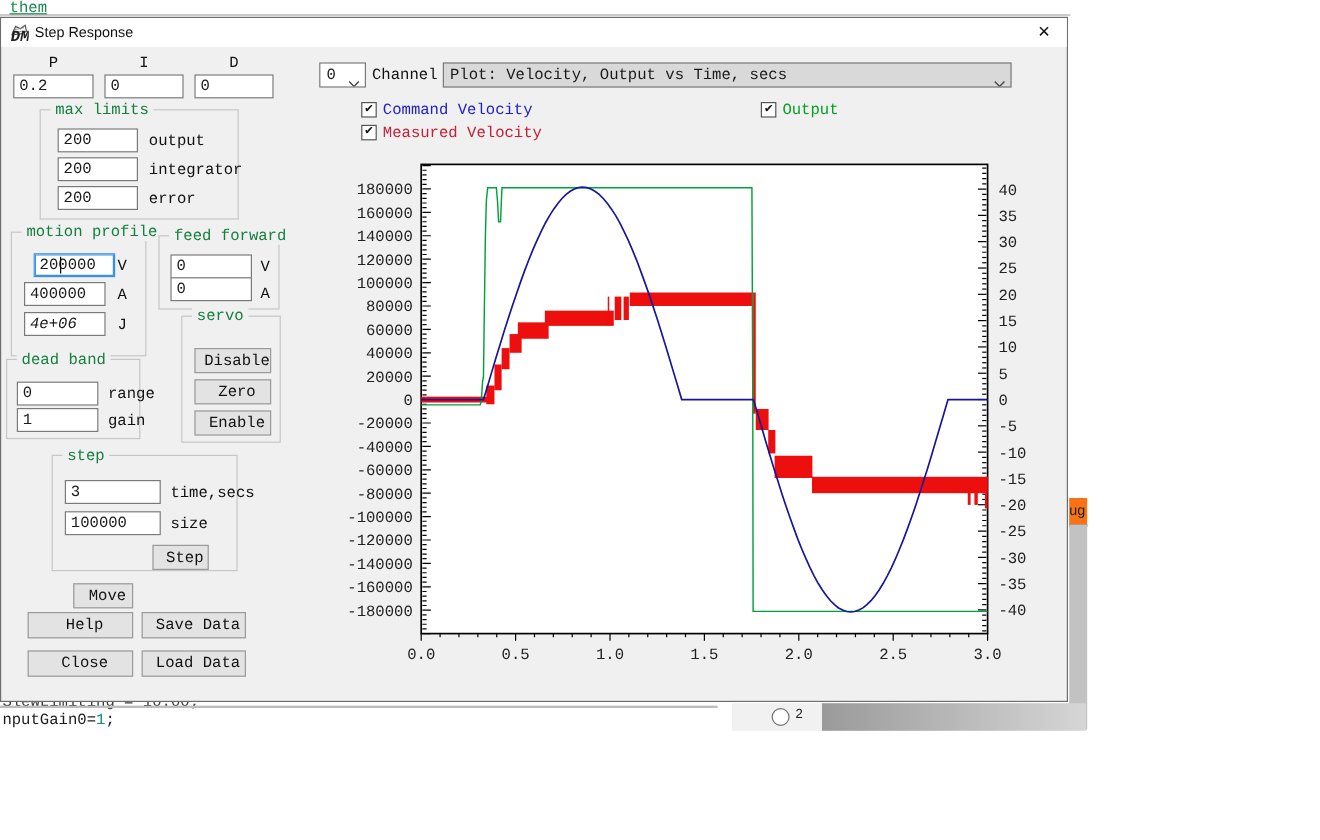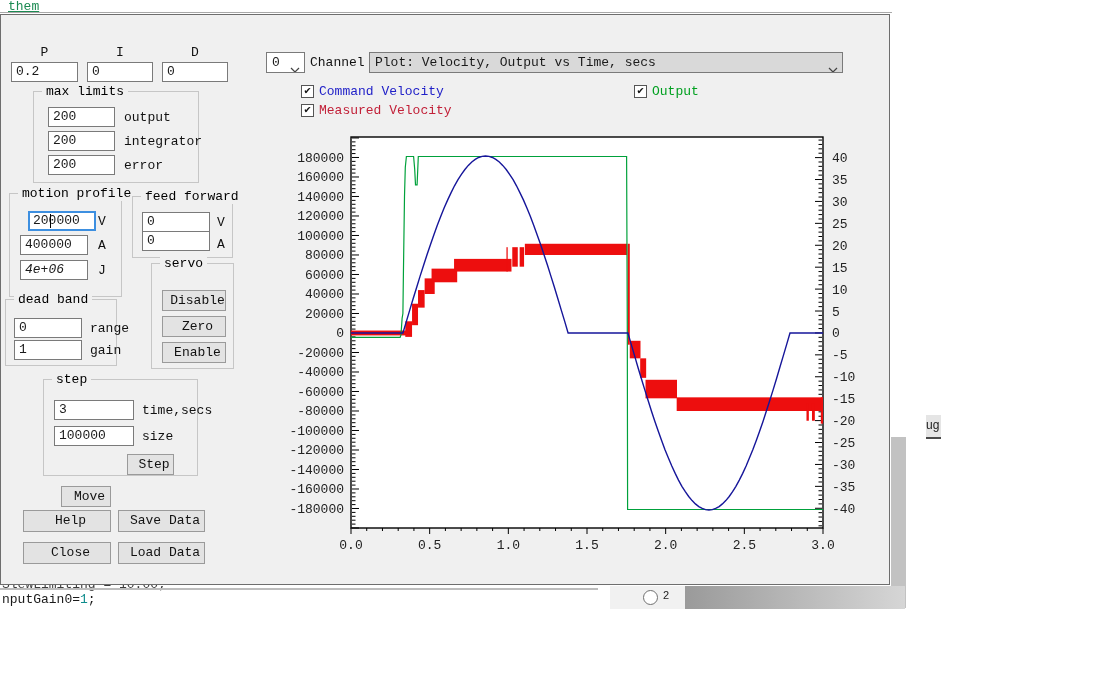"DM" div.titlebar { html: none -> <div> <span> <svg> <path></path> <path></path> <text>DM</text> </svg> </span> <span>Step Response</span> <span>✕</span> </div> }
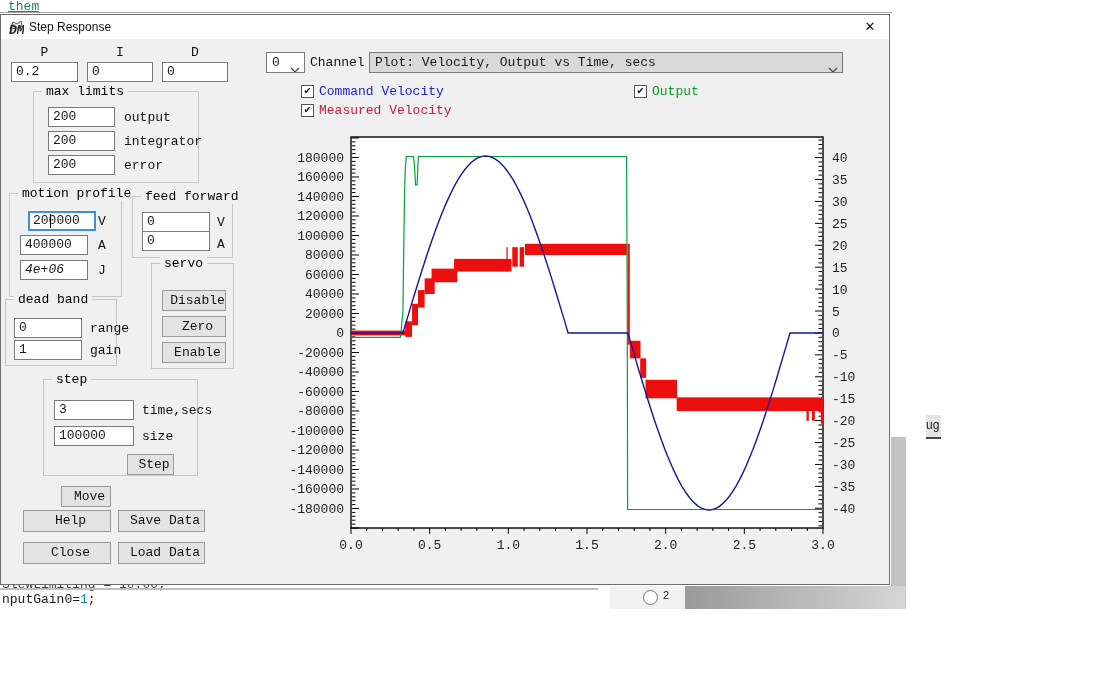"max limits" .gtitle { color: #000000 -> #15803d }
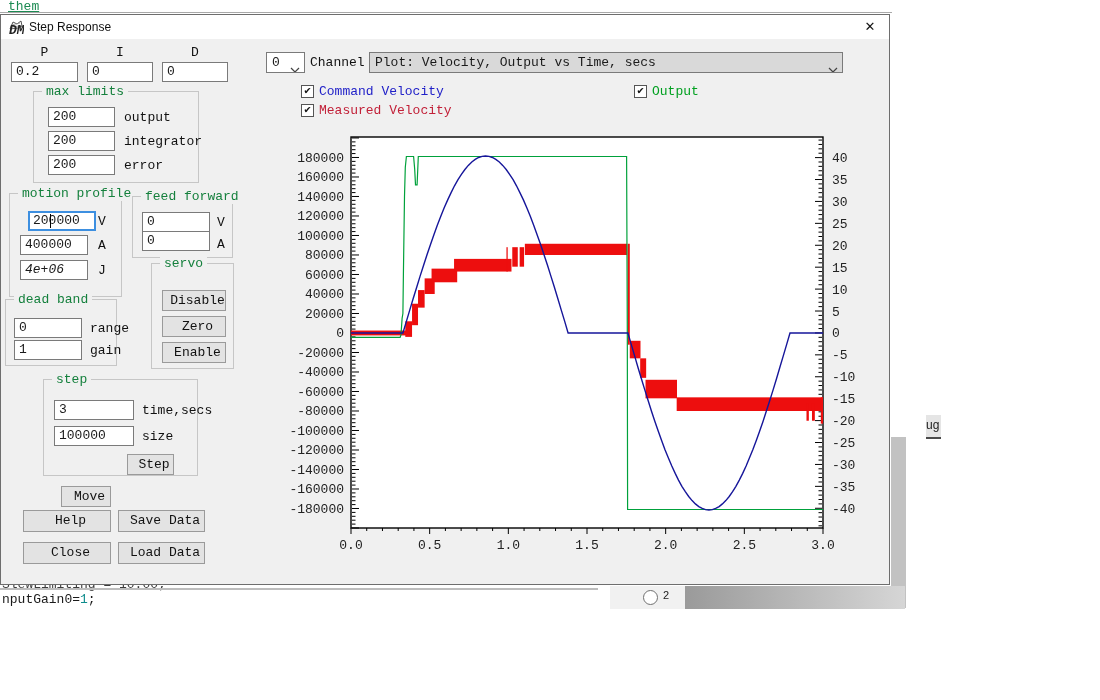"ug" .frag-ug { background: #e5e5e5 -> #f97316; left: 926px -> 891px }
